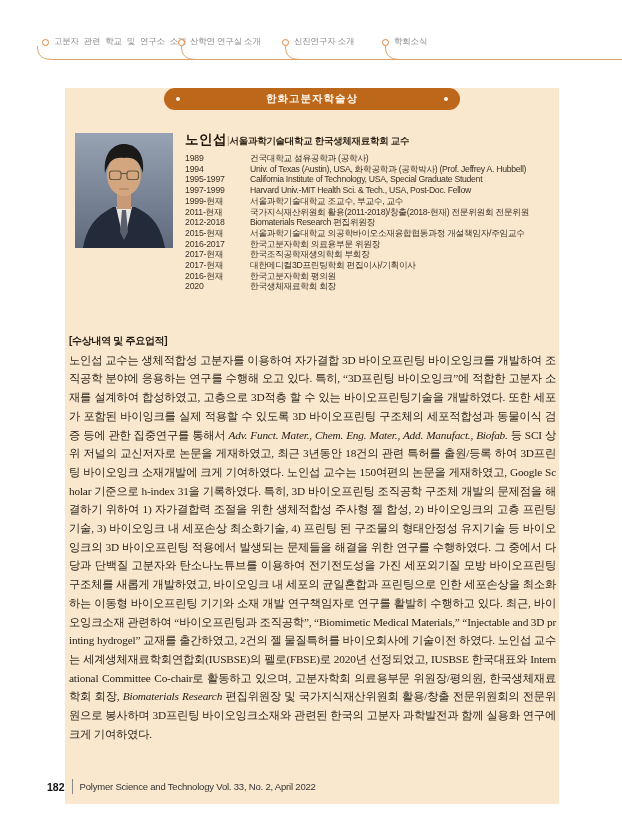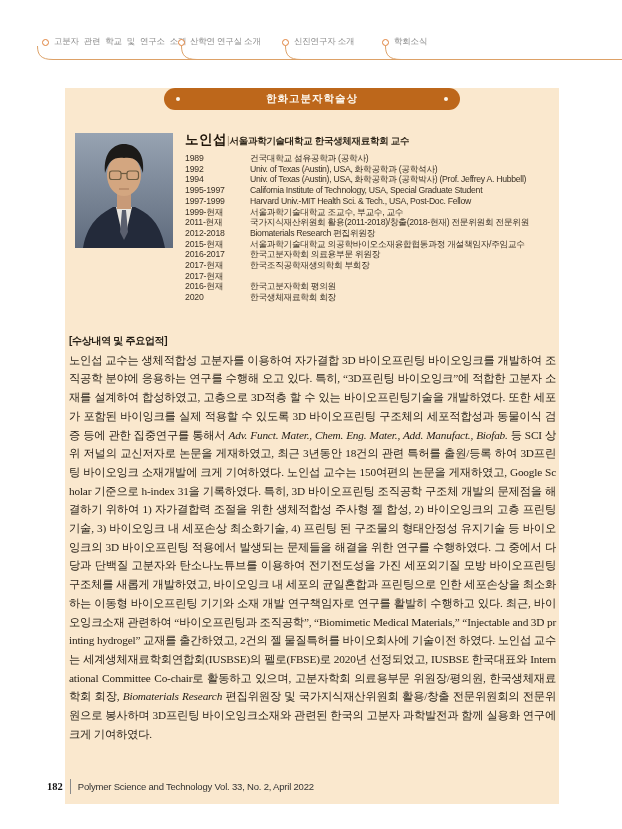"1992" div.cv-row { html: <div> <span>1992</span> <span>Univ. of Texas (Austin), USA, 화학공학과 (공학석사)</span> </div> -> none }
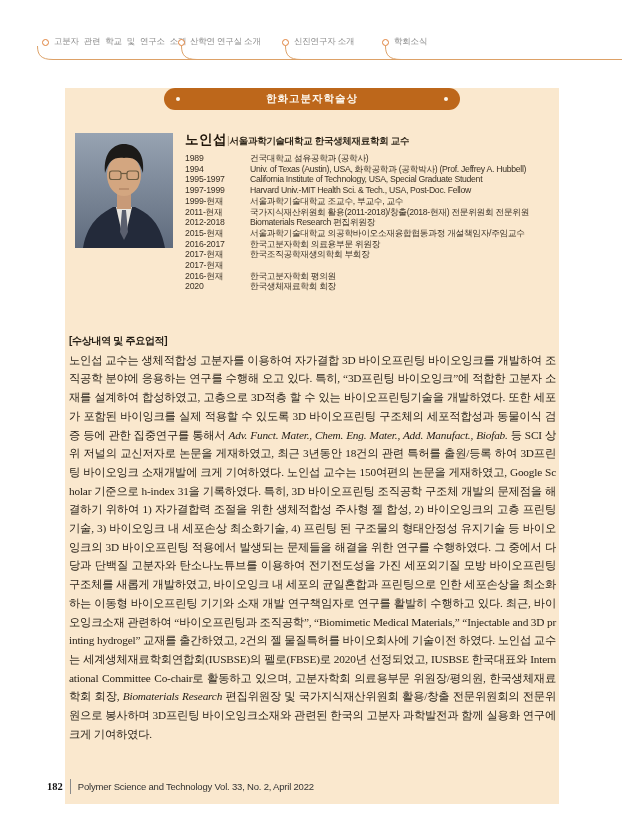"대한메디컬3D프린팅학회 편집이사/기획이사" span.cv-desc { html: none -> <span>대한메디컬3D프린팅학회 편집이사/기획이사</span> }
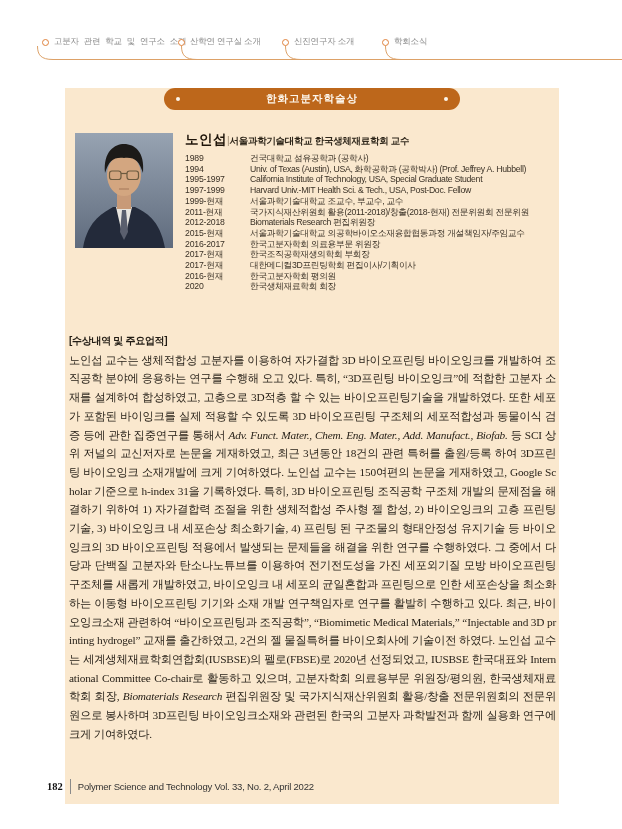"182" .page-number { font-family: Liberation Serif, serif -> none }
